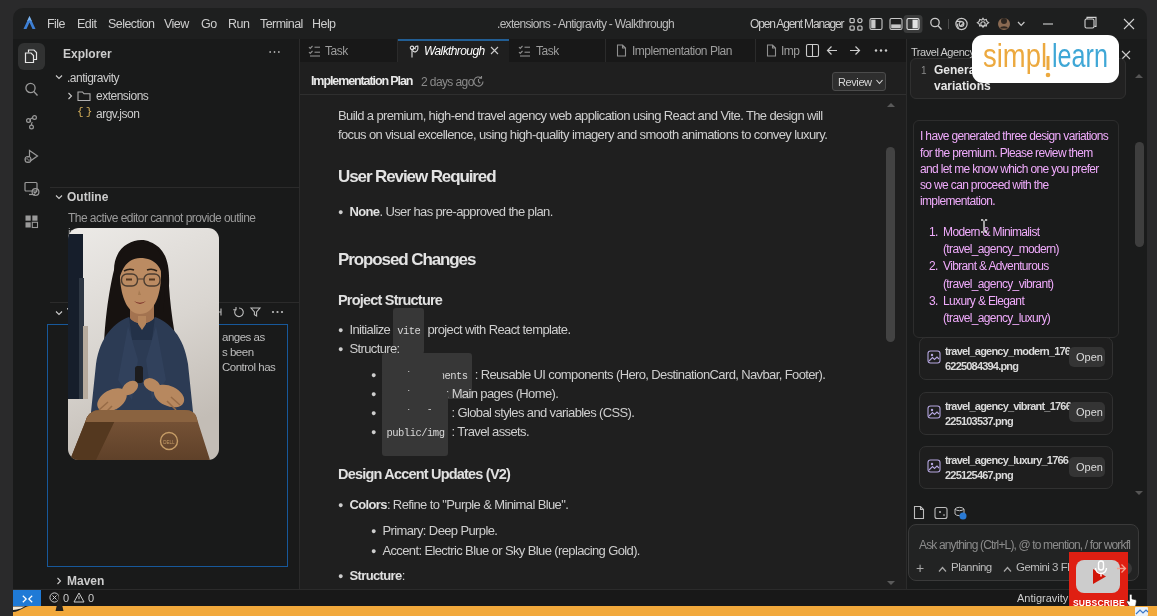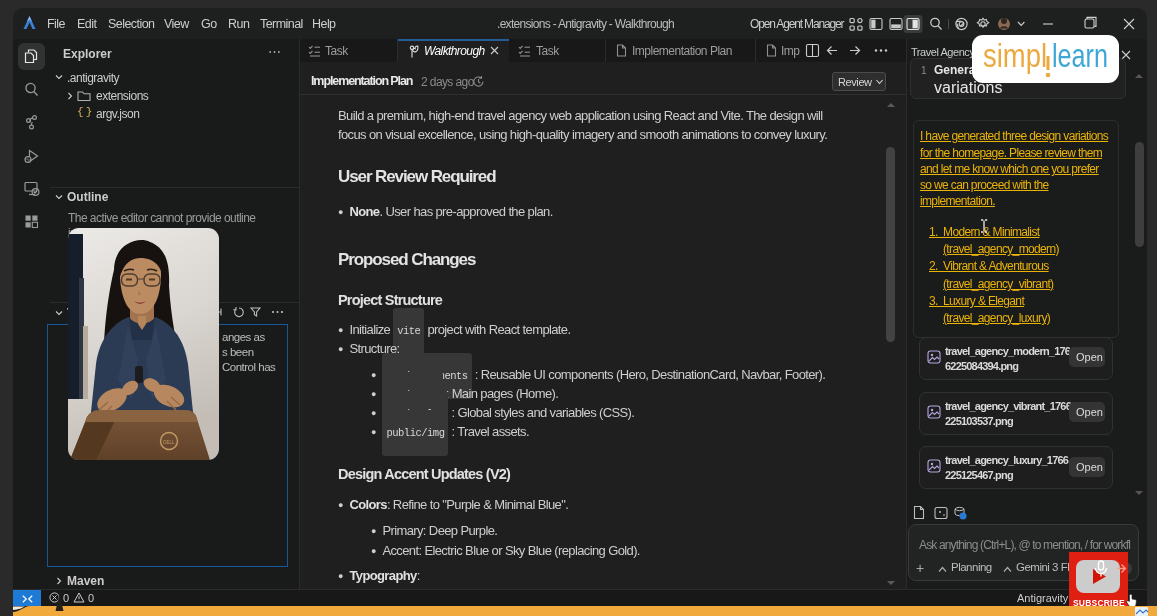"variations" div.tx { font-size: 16px -> 12px; font-weight: normal -> bold }
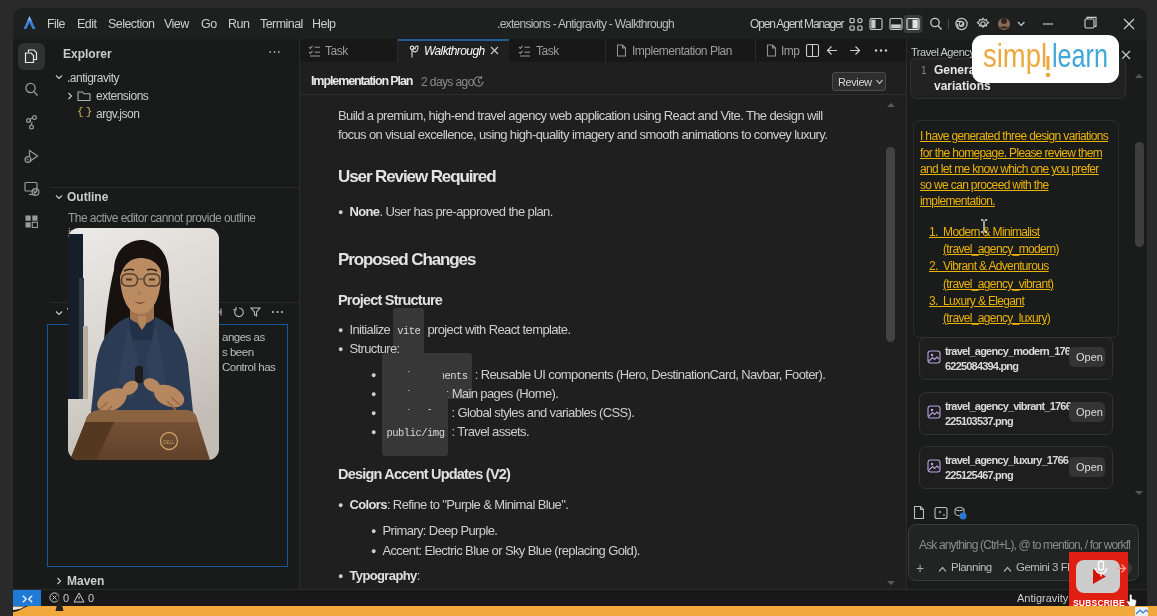"I have generated three design" .pm { color: #eab308 -> #f0abfc; text-decoration: underline -> none }
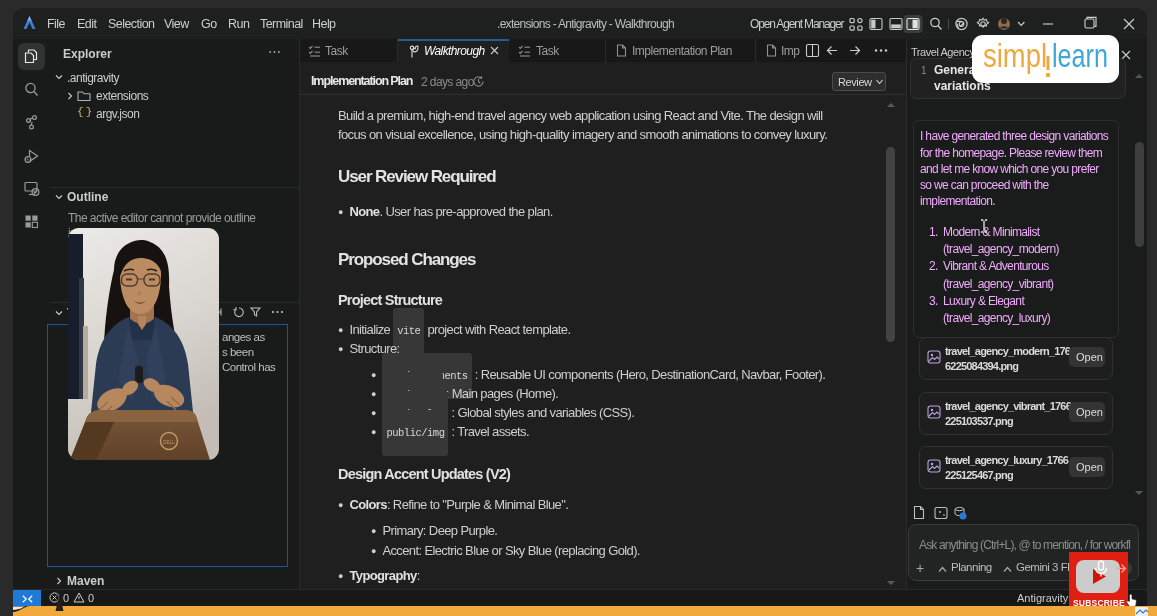"for the homepage. Please review" div.pm { text: homepage -> premium }
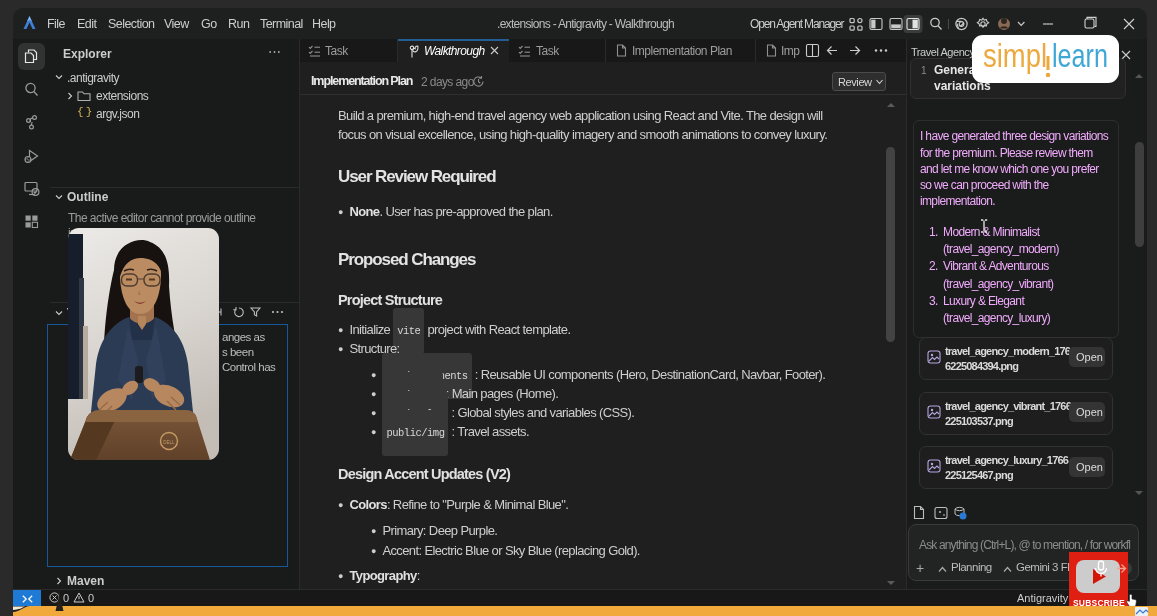"Typography" b { text: Typography -> Structure }
